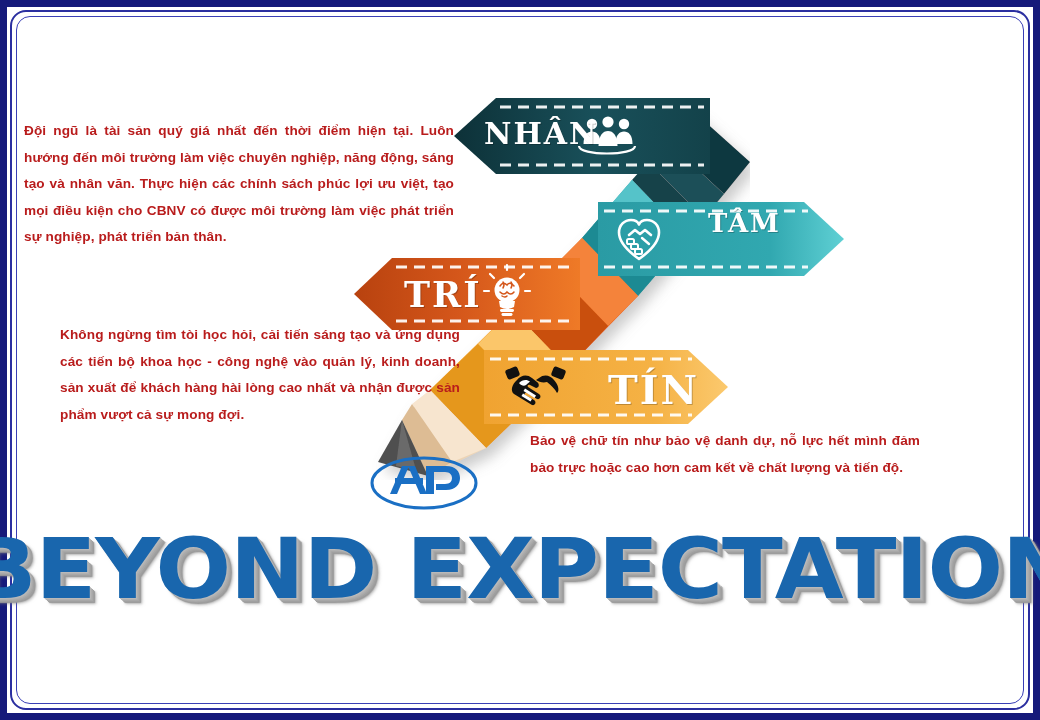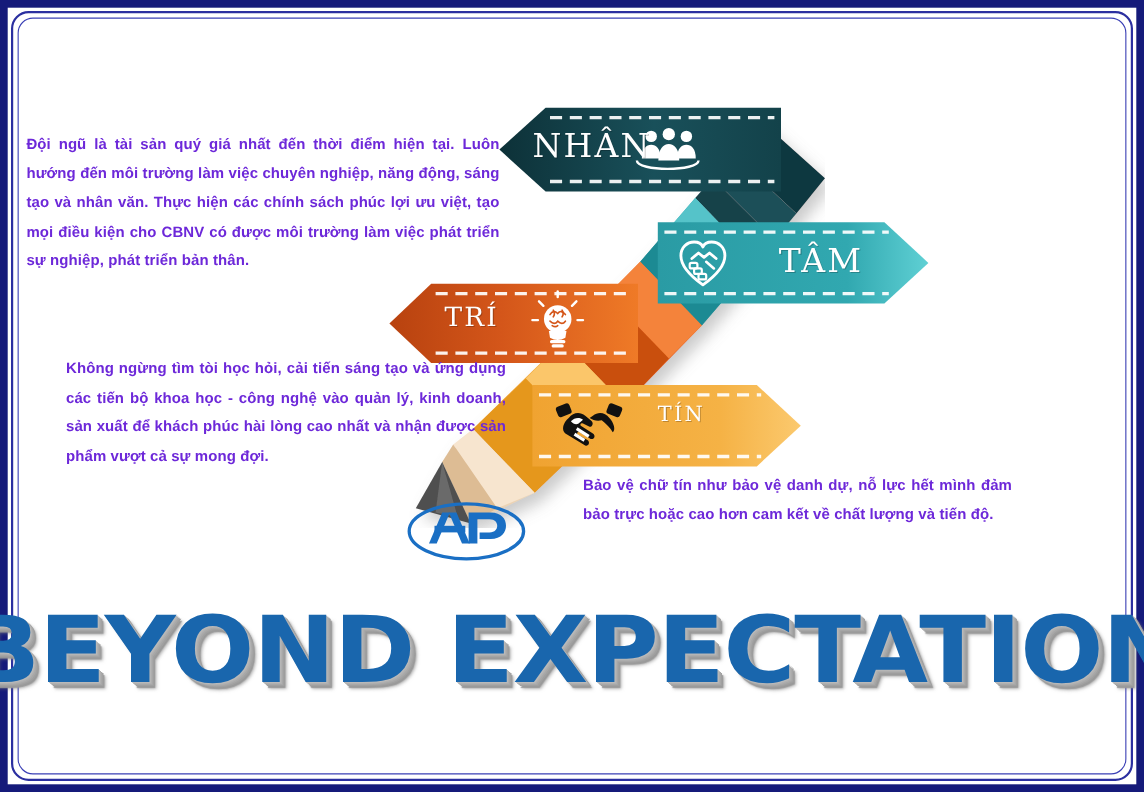"Đội ngũ là tài sản" .para { color: #6d28d9 -> #b91c1c }
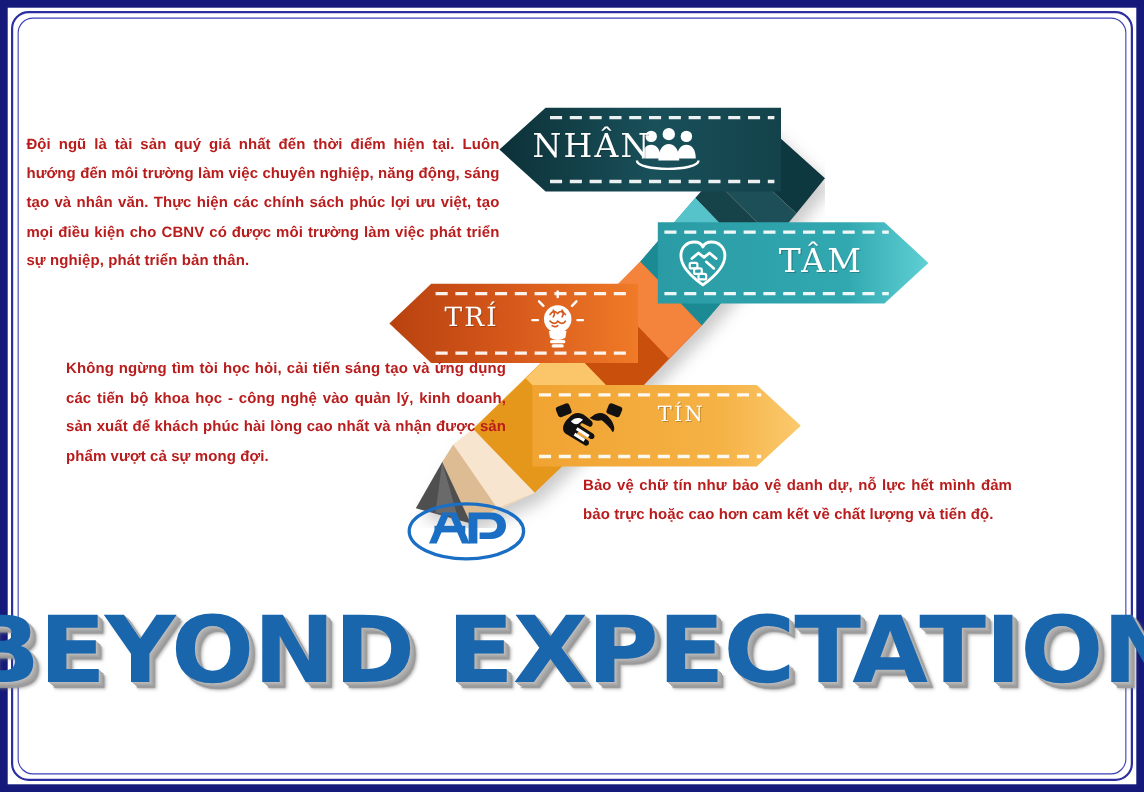"NHÂN" .ribbon .label { font-weight: normal -> bold }
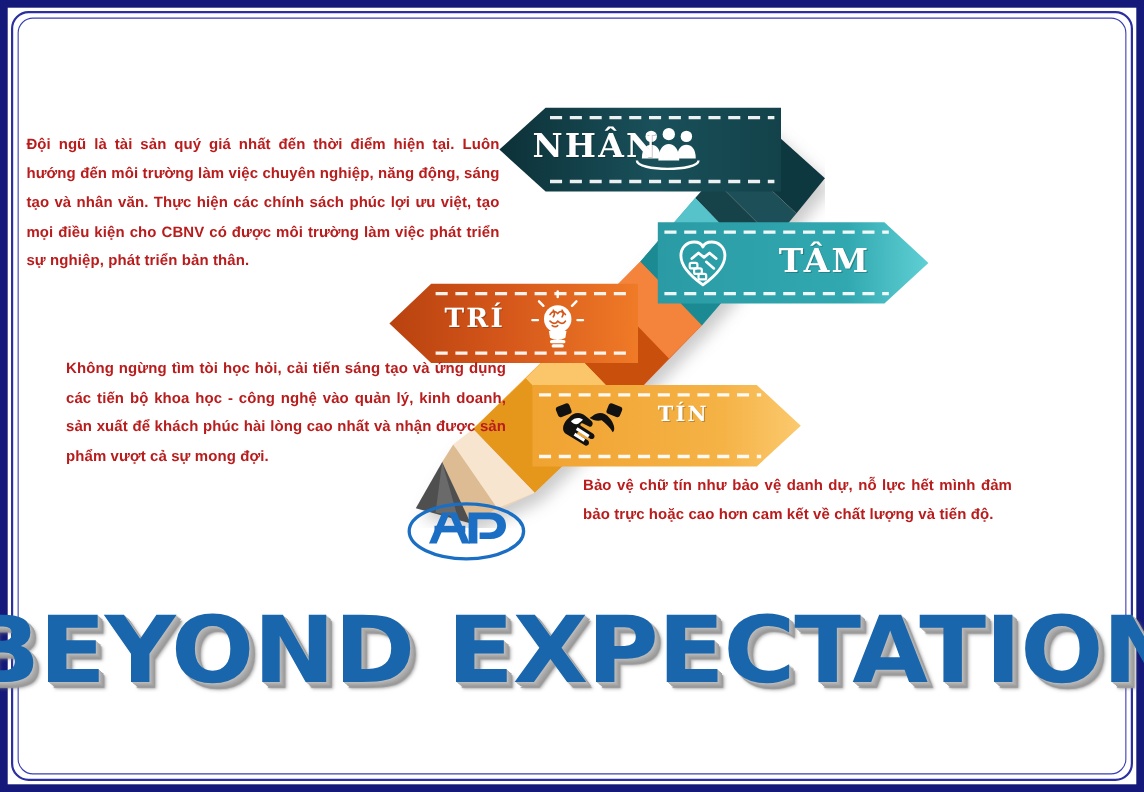"TÂM" span.label { font-size: 30px -> 26px; top: 20px -> 8px }
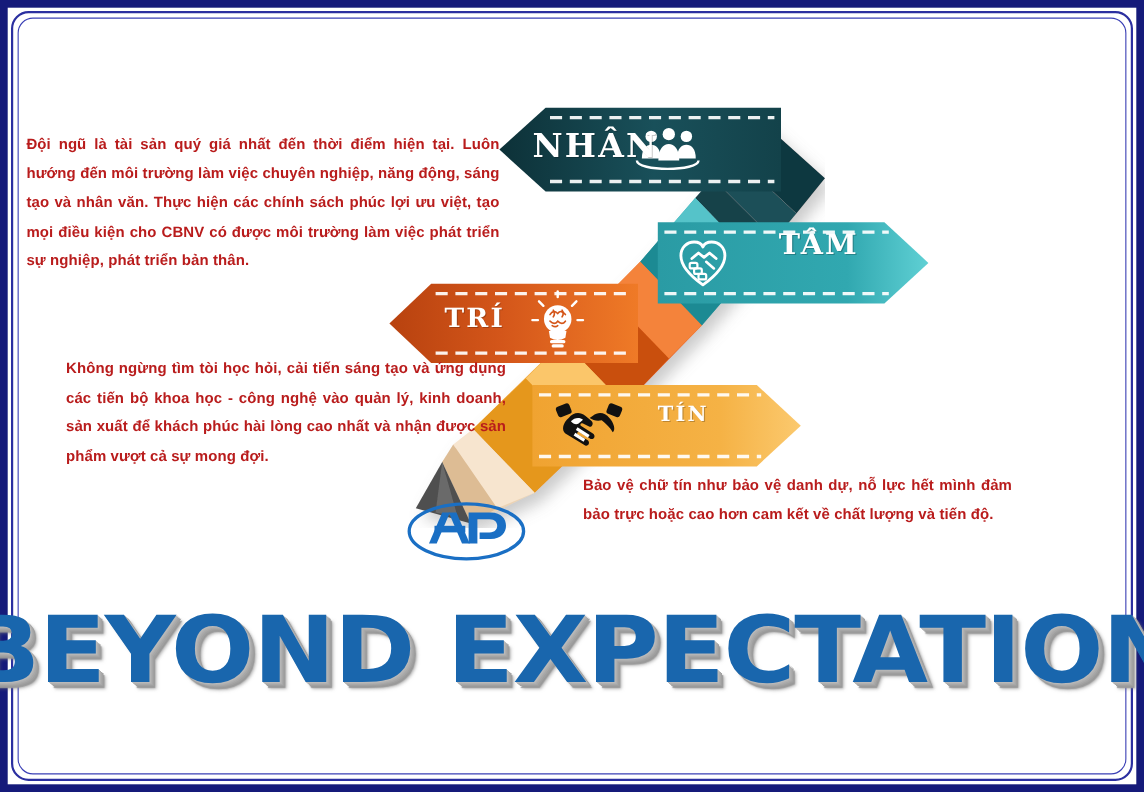"TRÍ" span.label { font-size: 24px -> 35px }
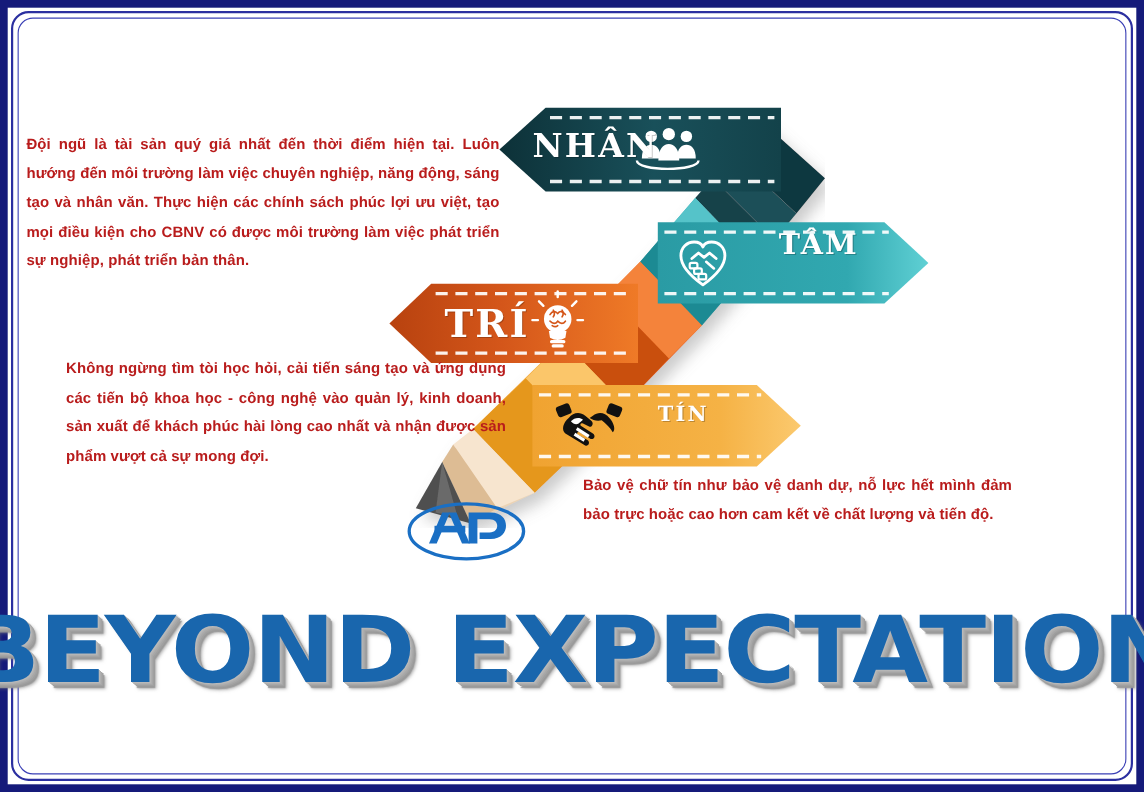"Không ngừng tìm tòi học" div.para { text: phúc -> hàng }
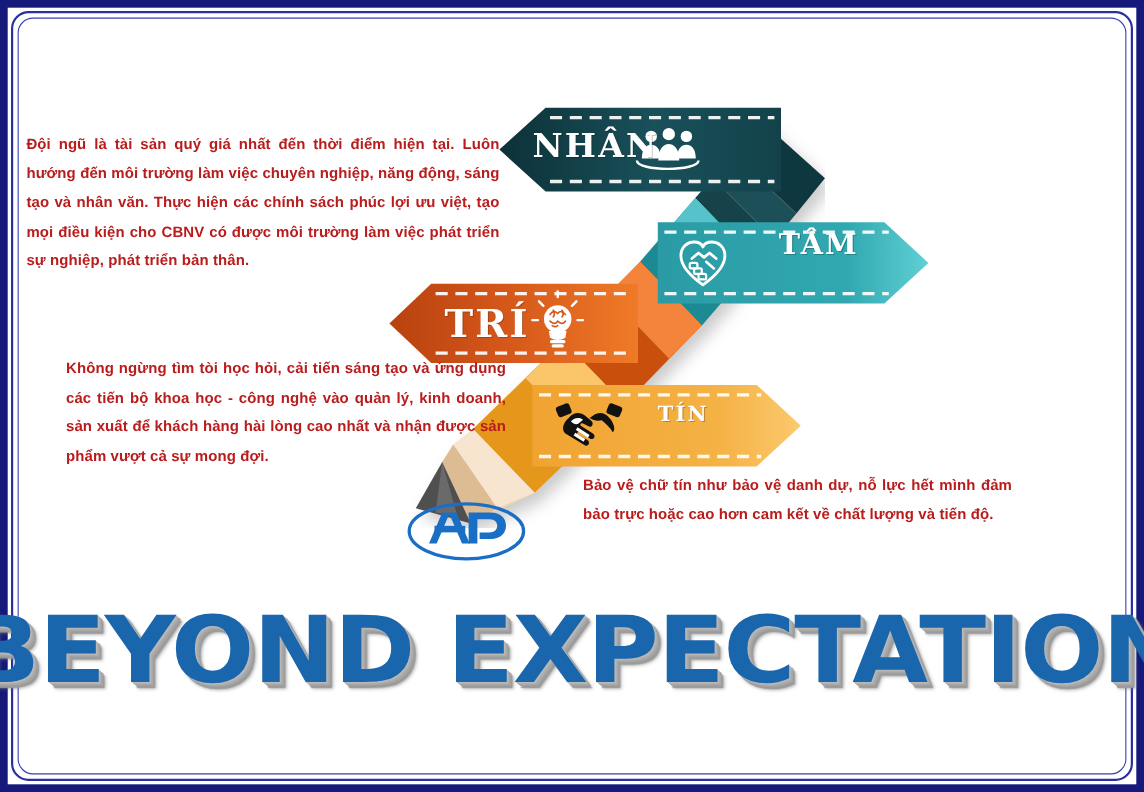"TÍN" span.label { font-size: 19px -> 40px; left: 116px -> 126px }
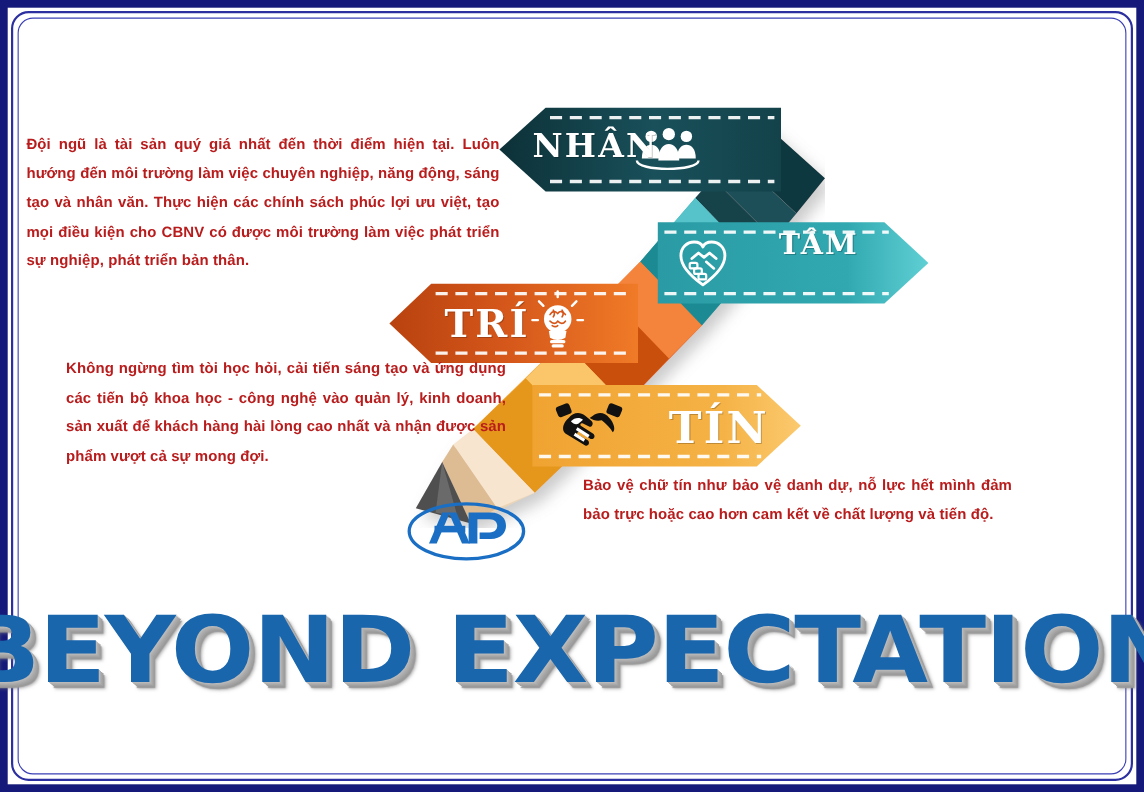"BEYOND EXPECTATION" #headline { top: 536px -> 514px }
